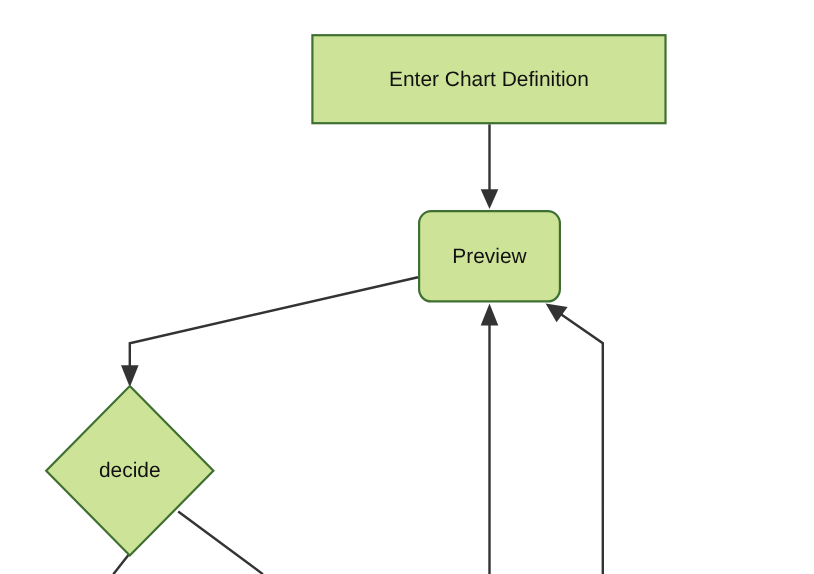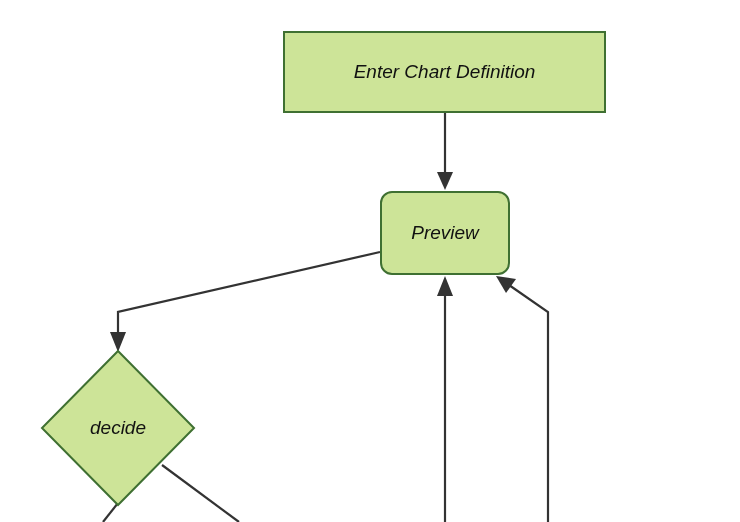"Enter Chart Definition" #diagram-root { font-style: italic -> none }
